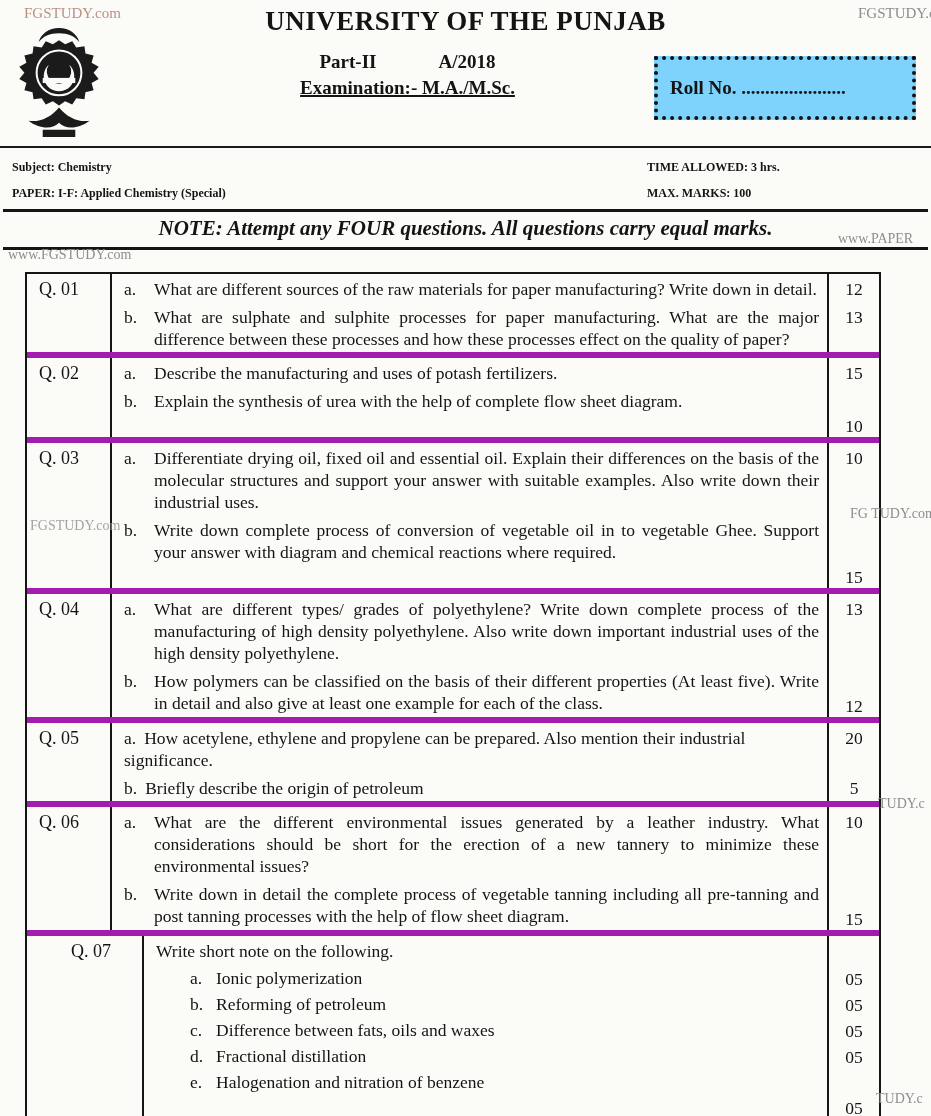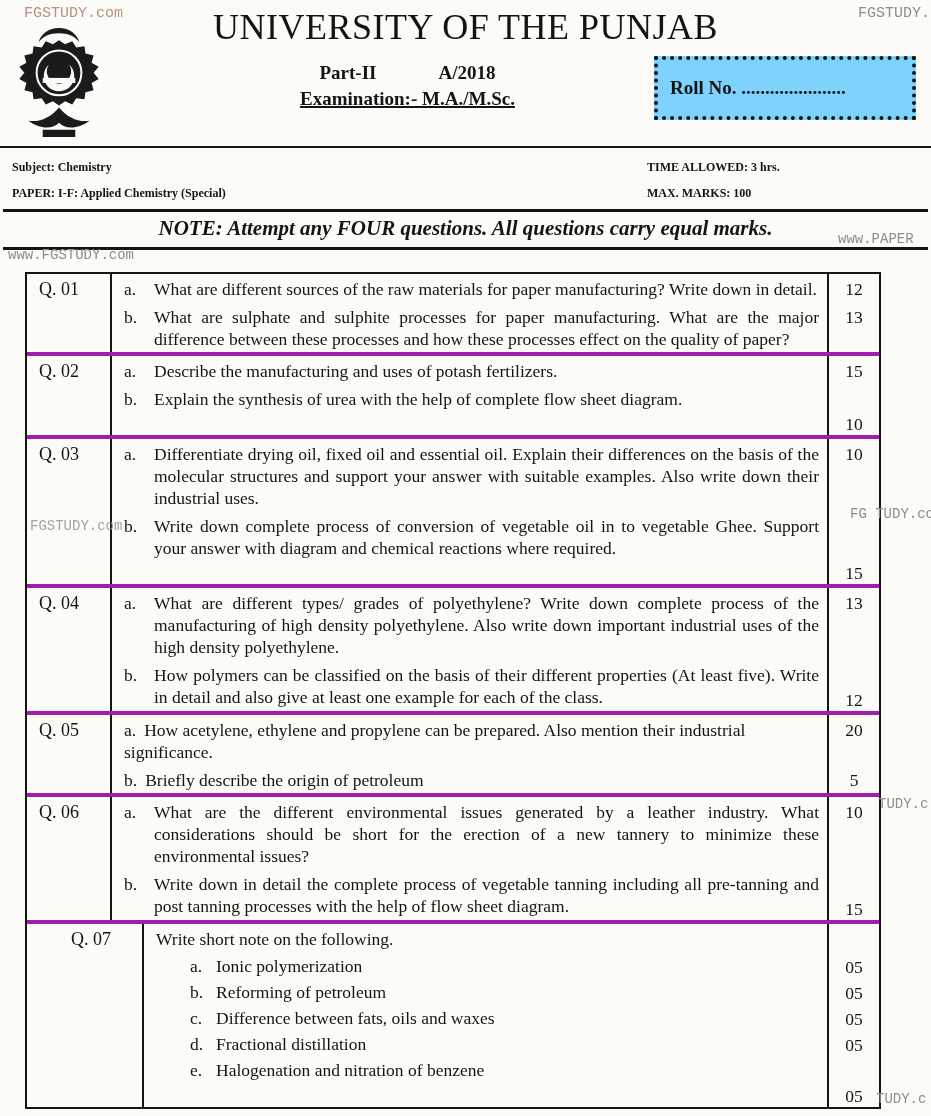"FGSTUDY.com" .wm { font-family: Liberation Mono, monospace -> Liberation Serif, serif }
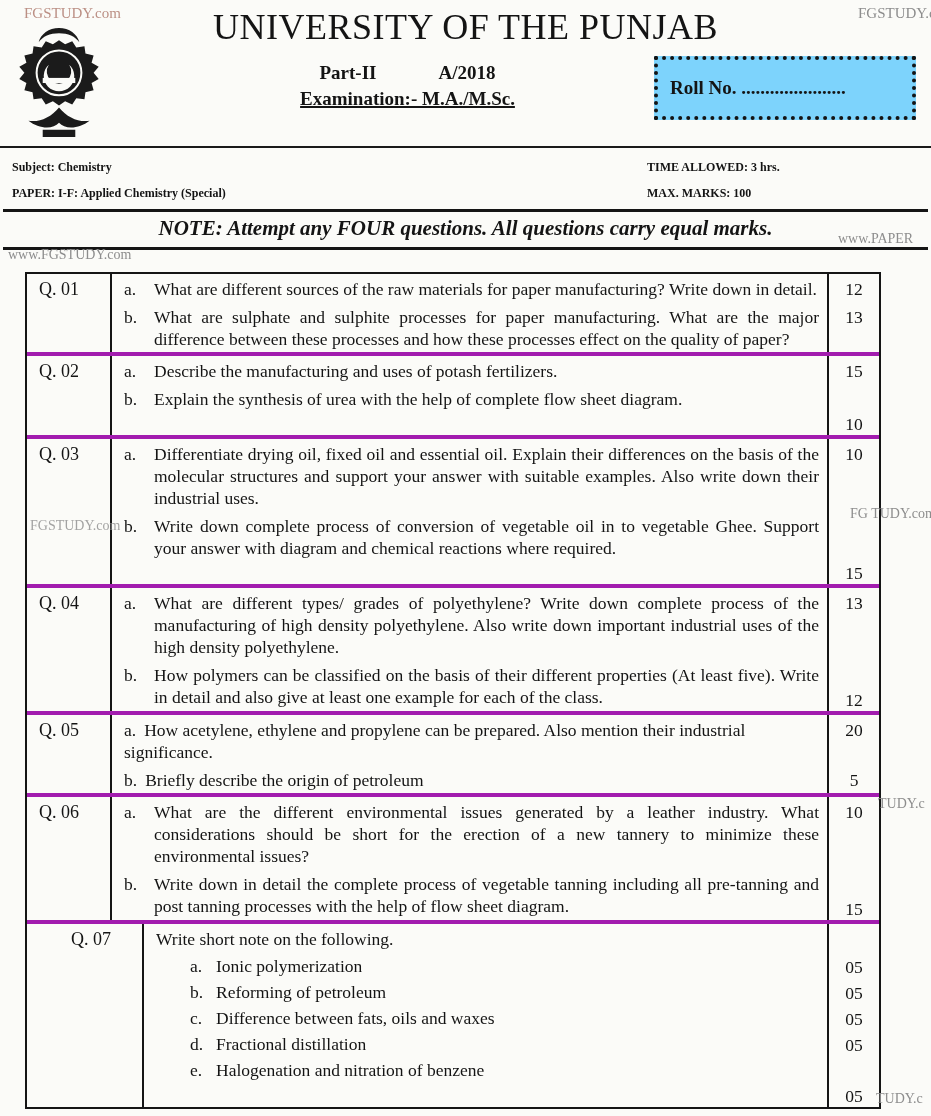"UNIVERSITY OF THE PUNJAB" .uni { font-size: 36px -> 27px; font-weight: normal -> bold }
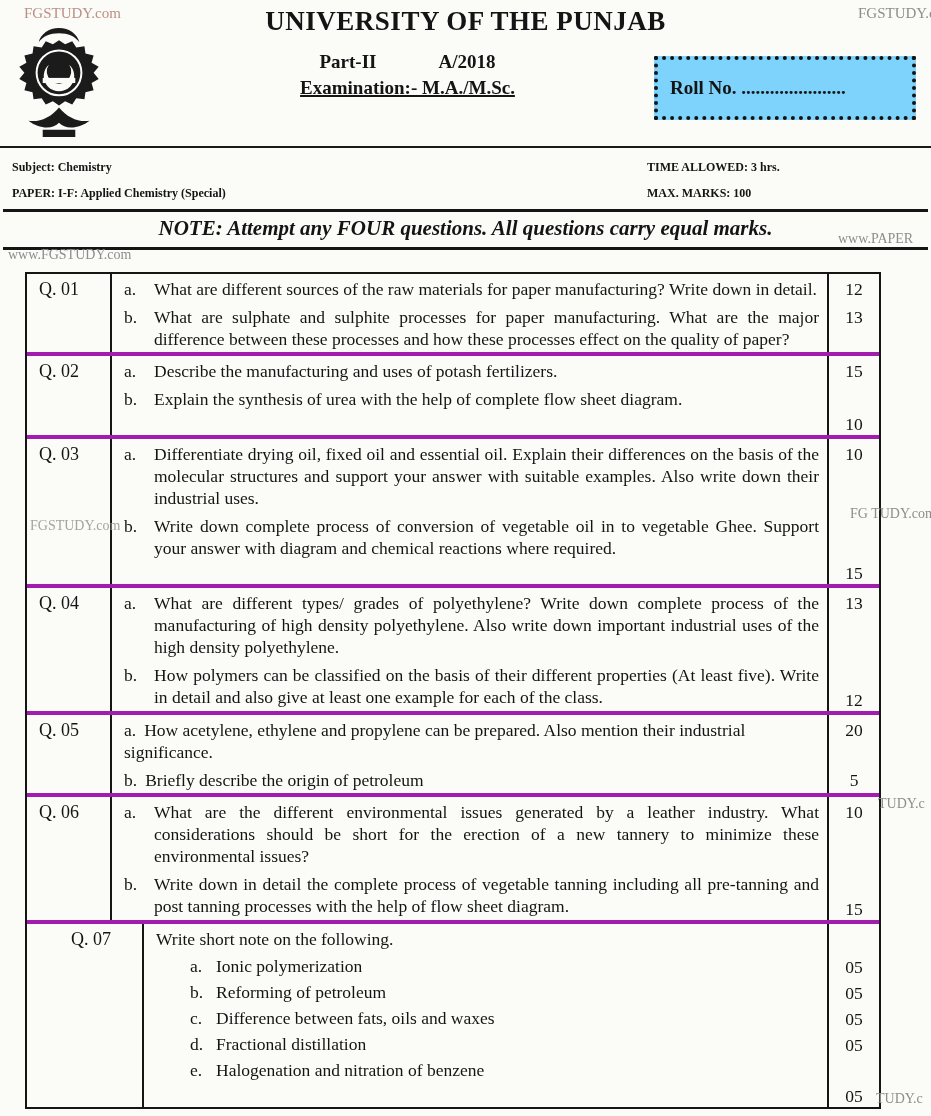"Q. 01" .qrow { border-bottom: 4px solid #a21caf -> 6px solid #a21caf }
